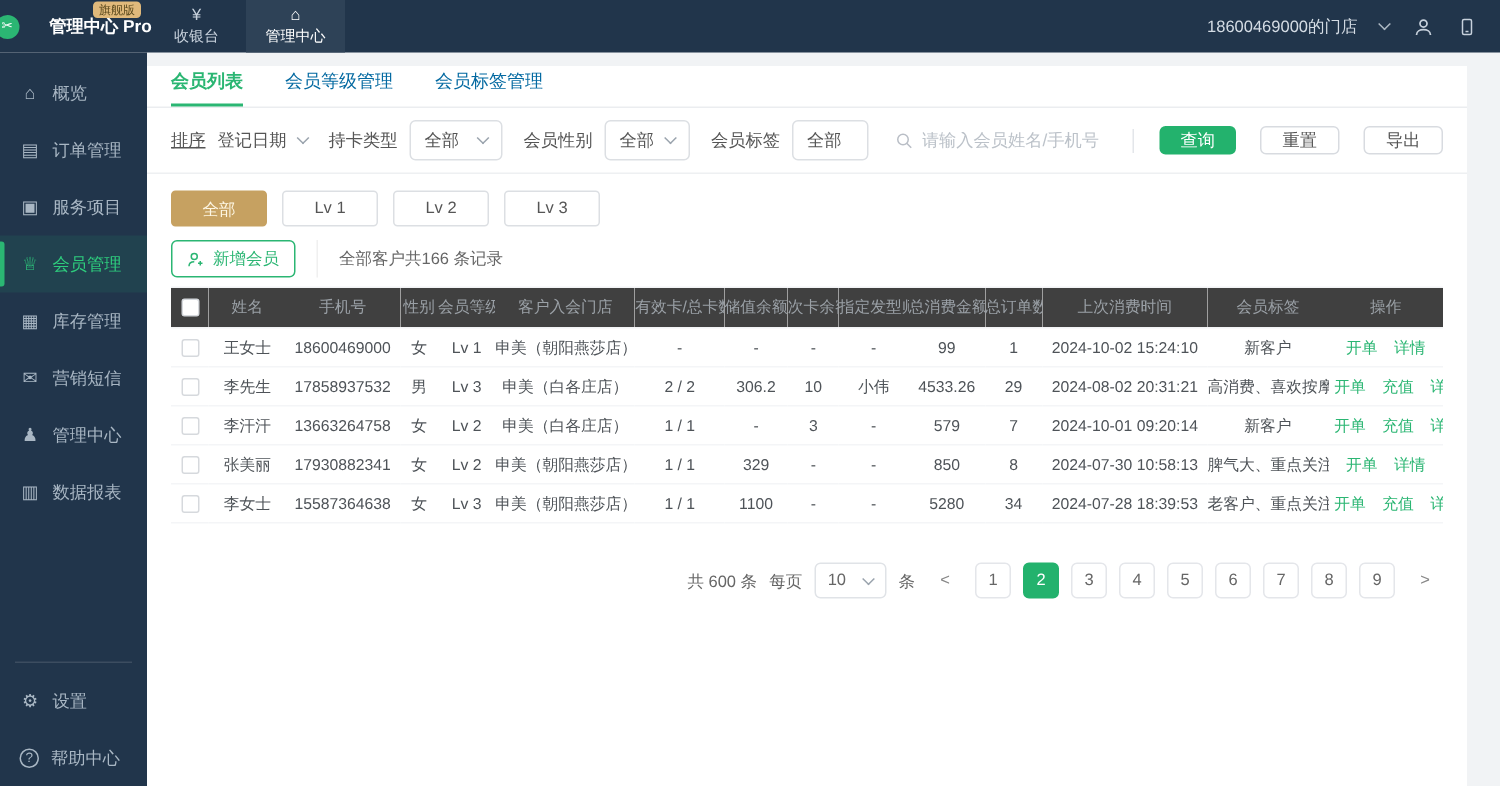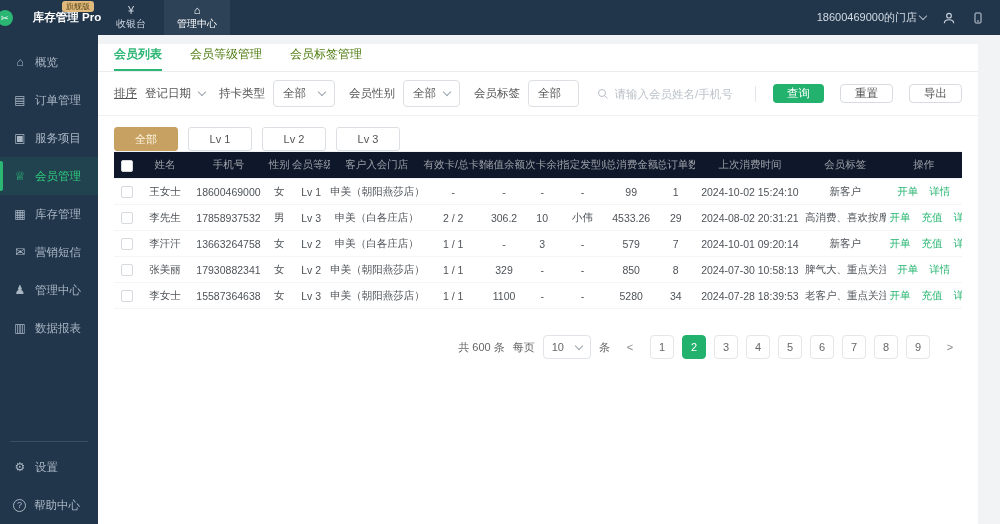"库存管理 Pro" span.brand-name { text: 库存管理 -> 管理中心 }
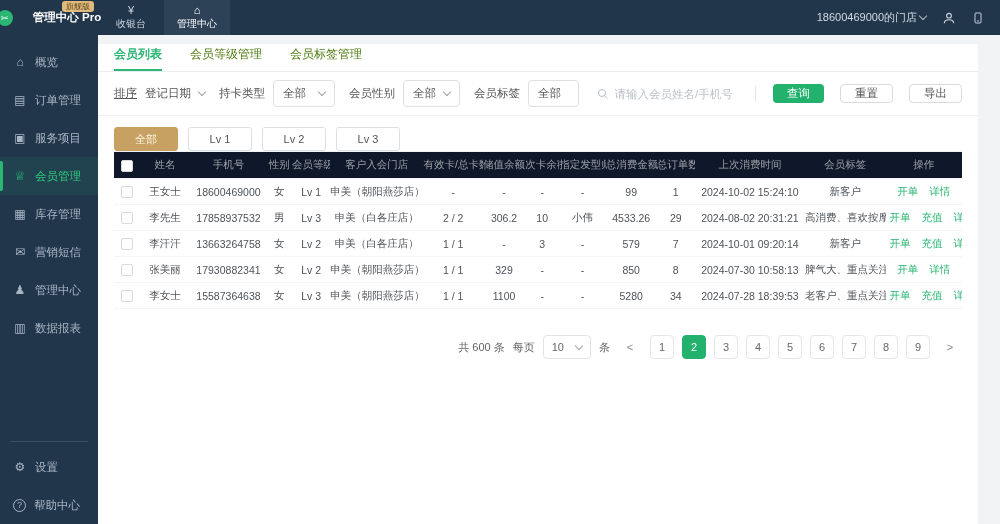"18600469000的门店" .store-switch { gap: 3px -> 15px }
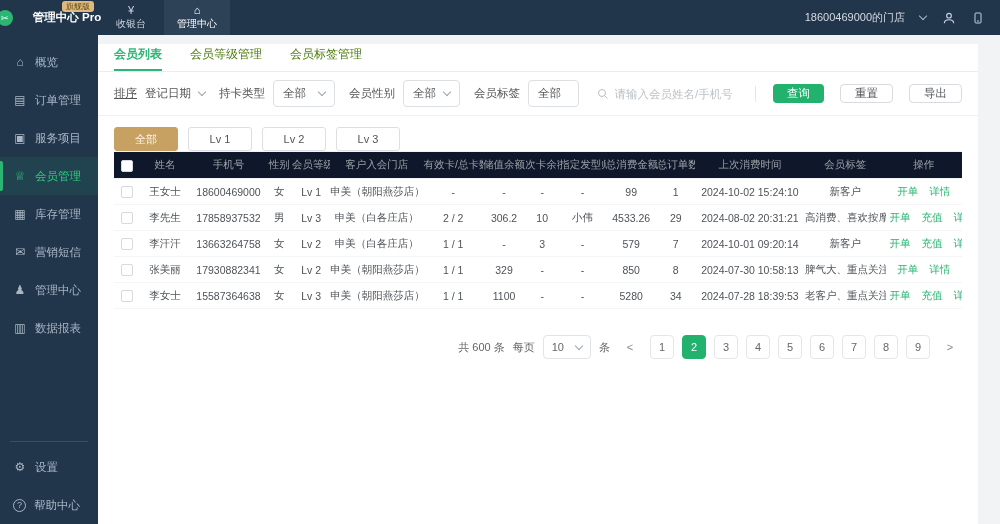"会员等级管理" .tab { color: #4d7c0f -> #0369a1 }
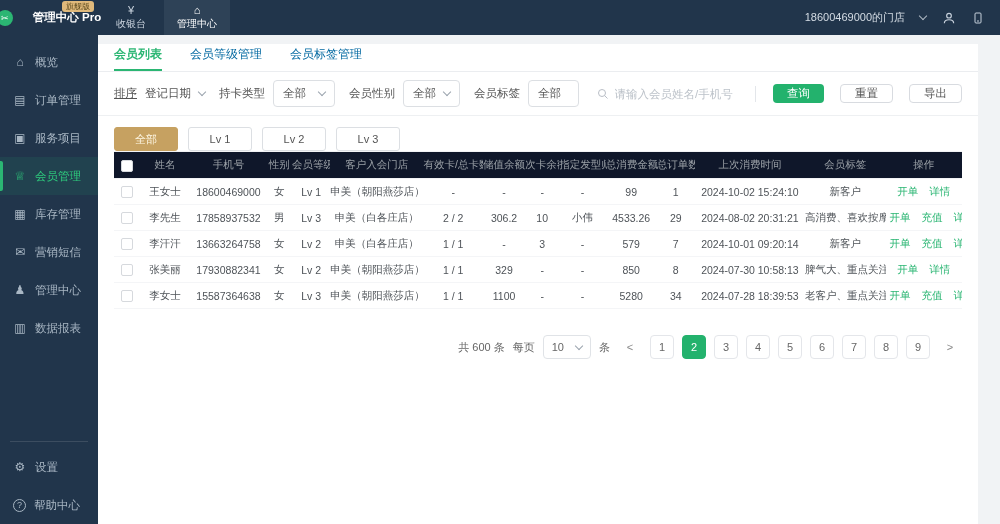"新增会员" div.toolbar { html: none -> <div> <div> <span> <svg> <circle></circle> <path></path> <line></line> <line></line> </svg> </span> <span>新增会员</span> </div> <div>全部客户共166 条记录</div> </div> }
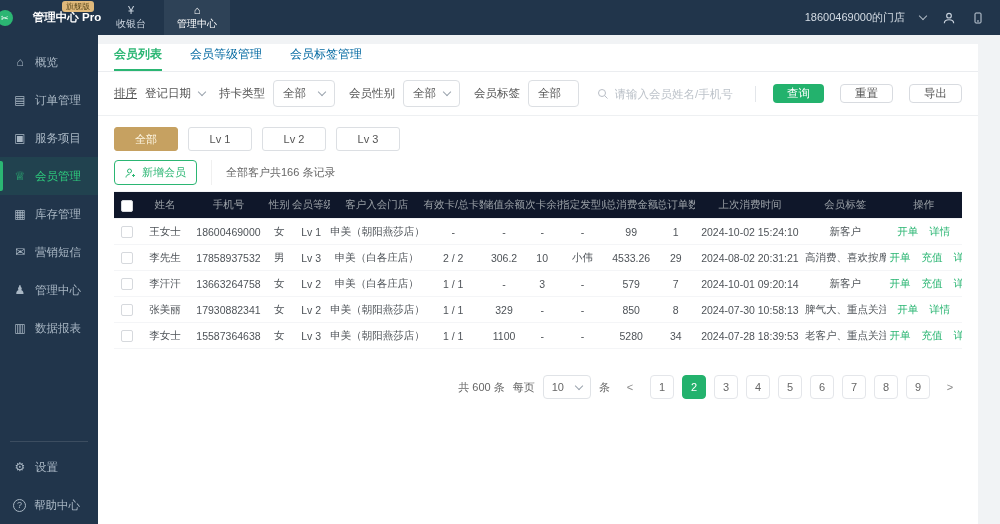"姓名" thead th { background: #0f172a -> #404040 }
